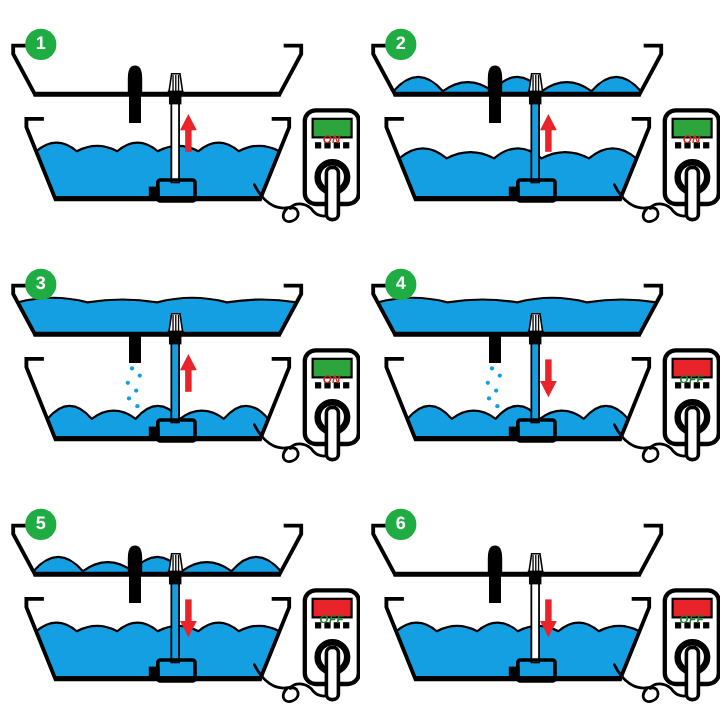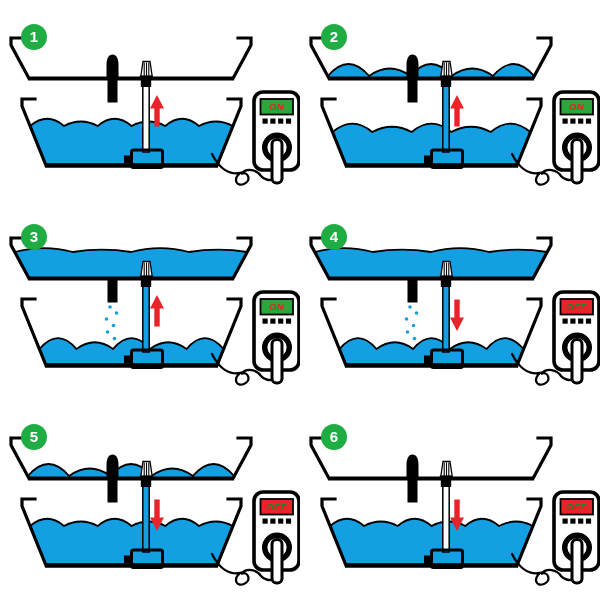"ON" .timer-text { top: 99px -> 109px }
